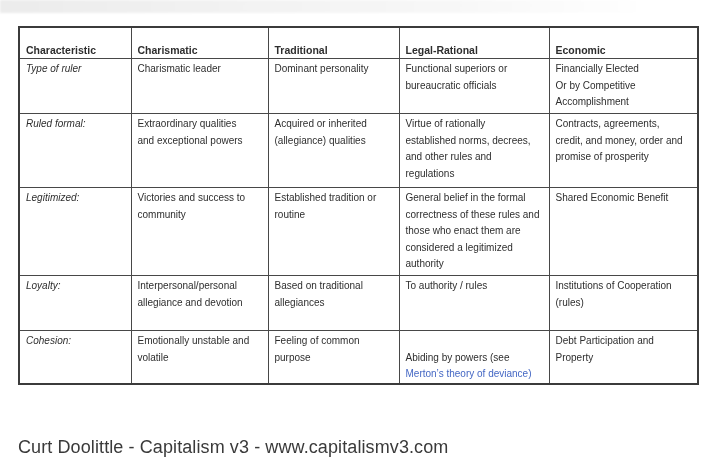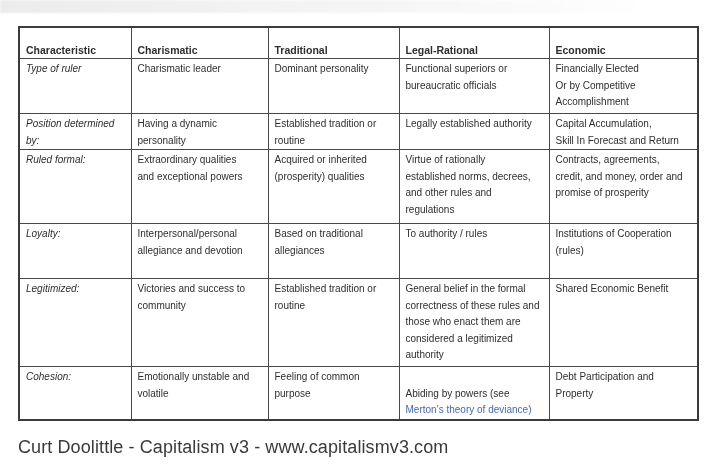"Position determined" tr { html: <tr> <td>Position determined by:</td> <td>Having a dynamic personality</td> <td>Established tradition or routine</td> <td>Legally established authority</td> <td>Capital Accumulation, Skill In Forecast and Return</td> </tr> -> none }
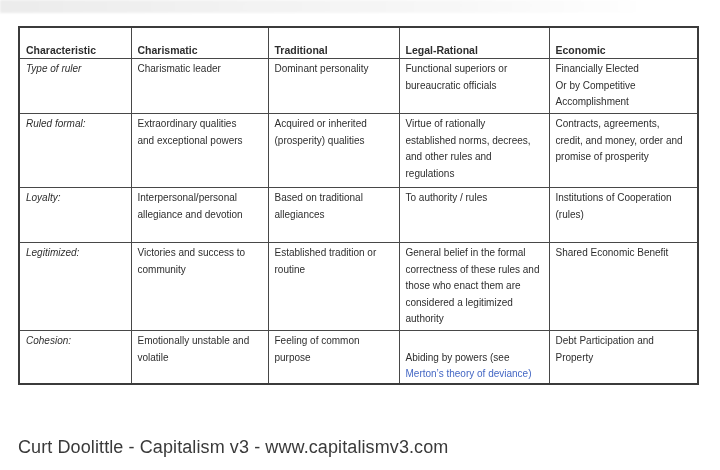"Acquired or inherited" td { text: prosperity -> allegiance }
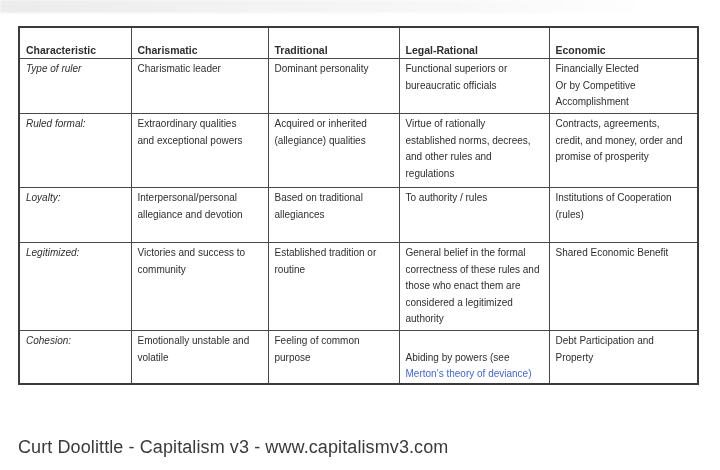"Loyalty:" tr { order: before "Legitimized:" -> after "Legitimized:" }
